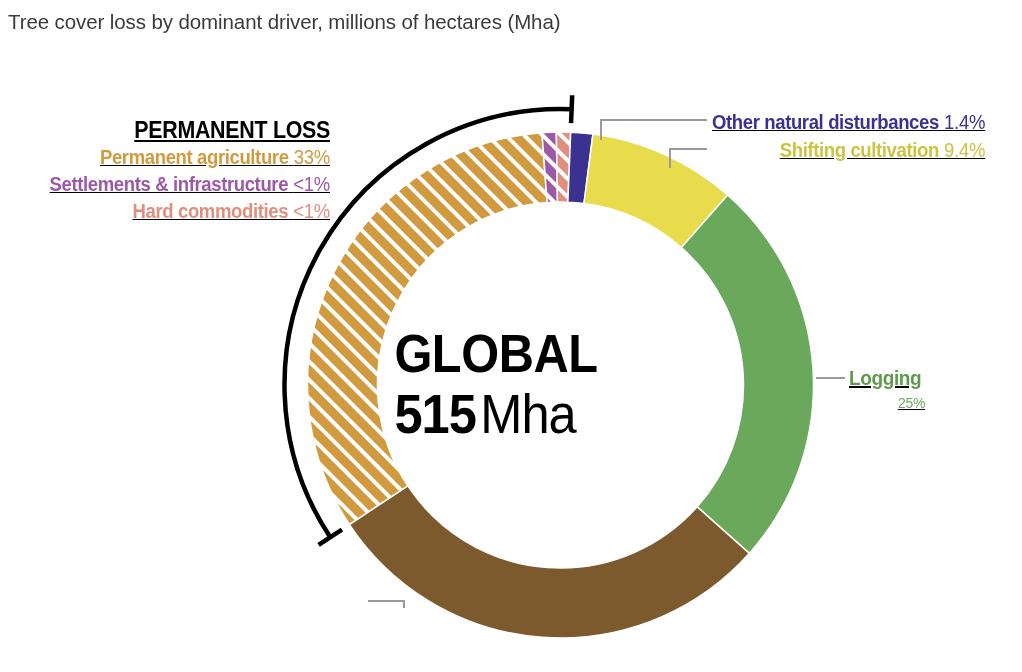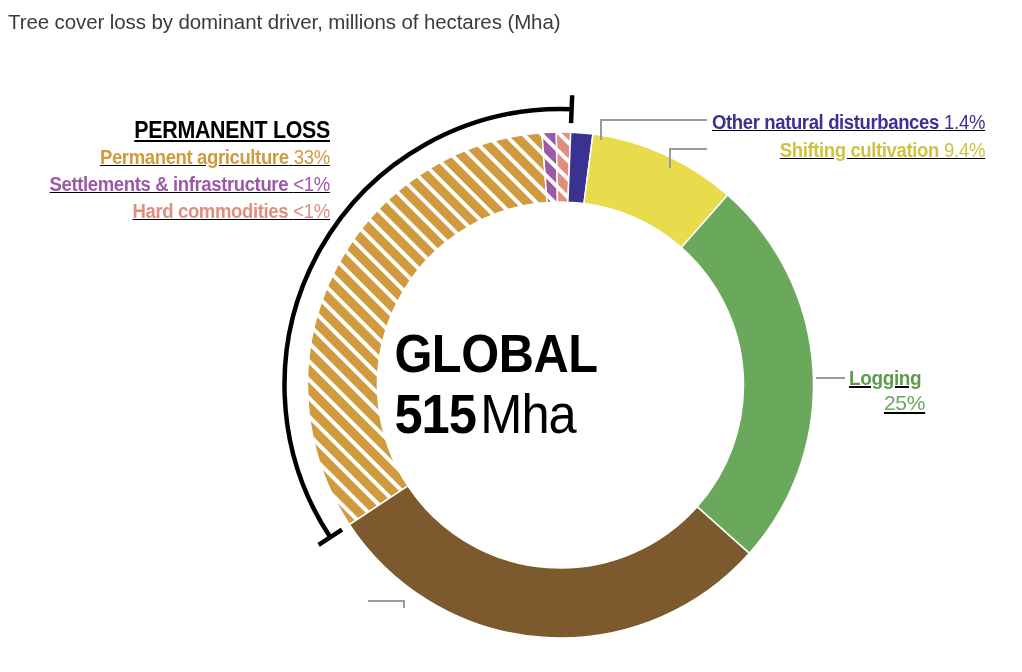"25%" #logging-group .lbl-pct { font-size: 21px -> 14px }
